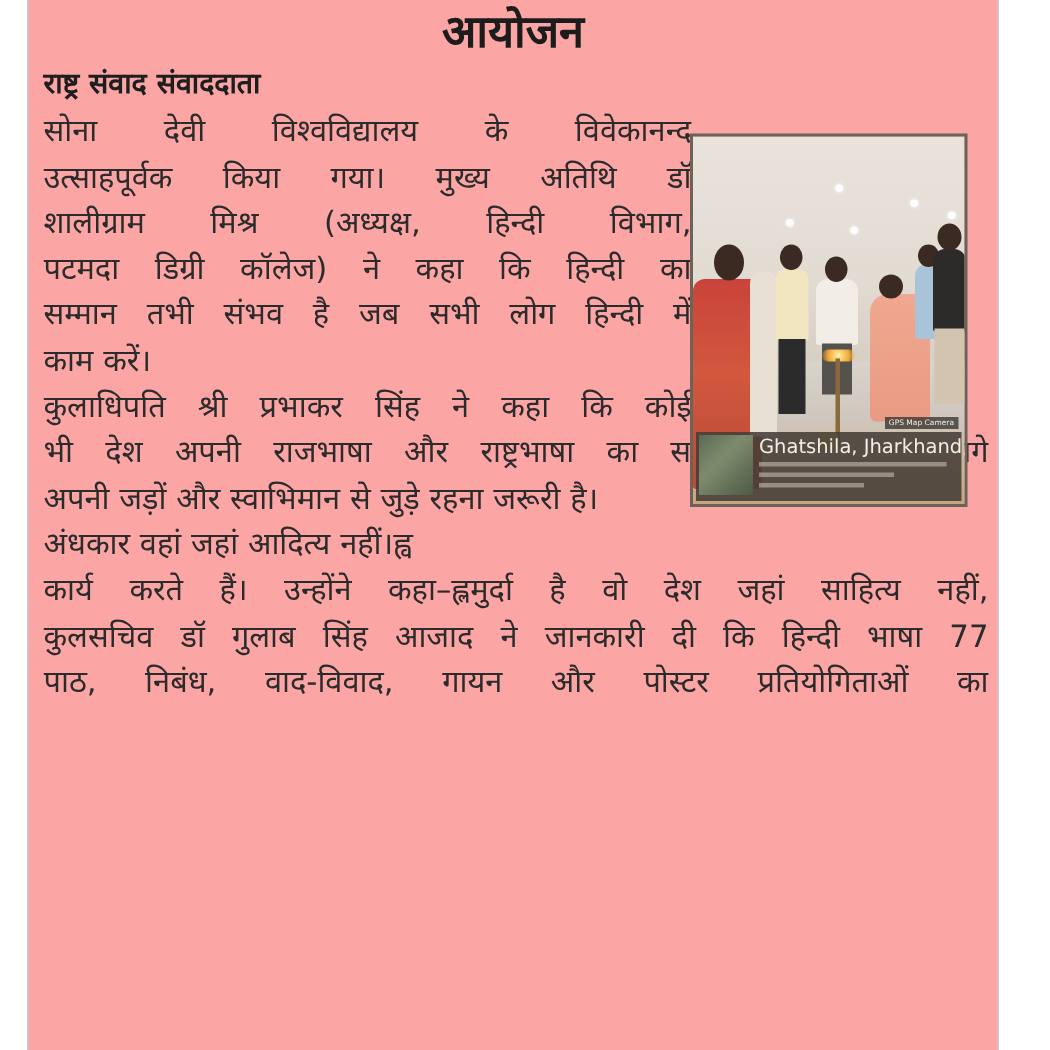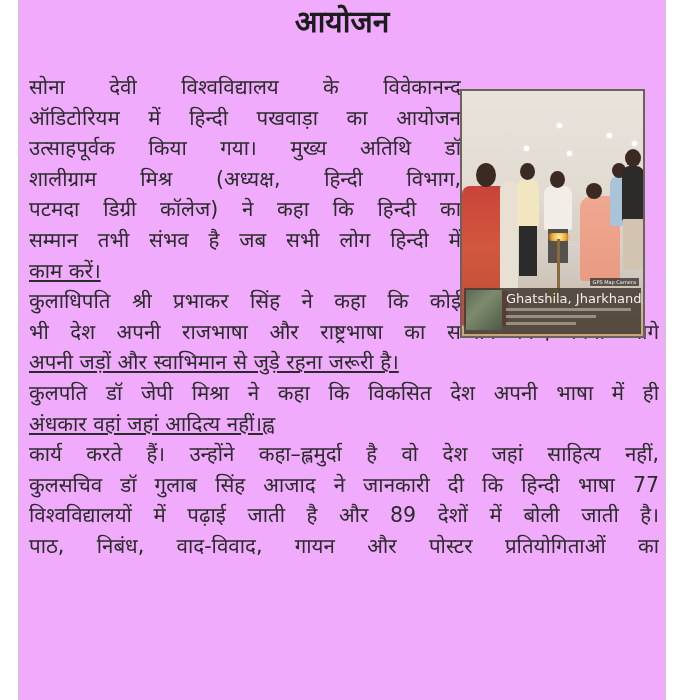"आयोजन" .page { background: #f0abfc -> #fca5a5 }
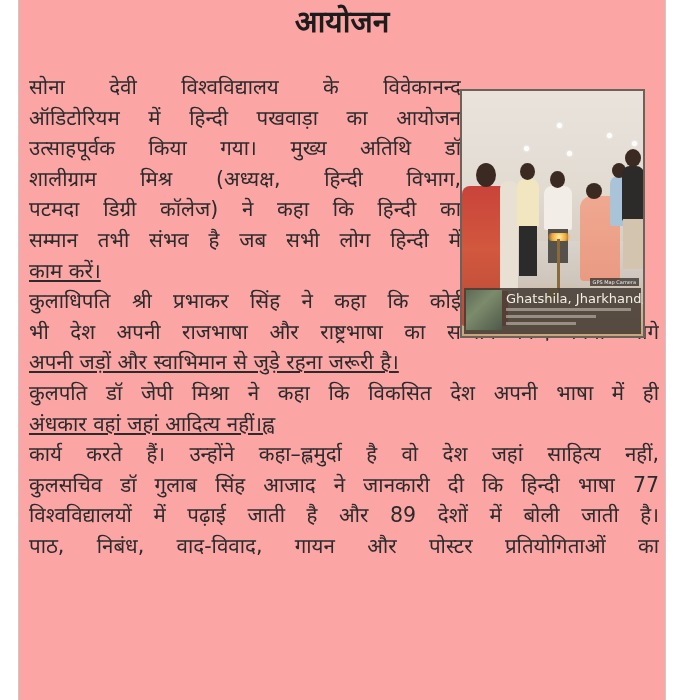"राष्ट्र संवाद संवाददाता" div.byline { html: none -> <div>राष्ट्र संवाद संवाददाता</div> }
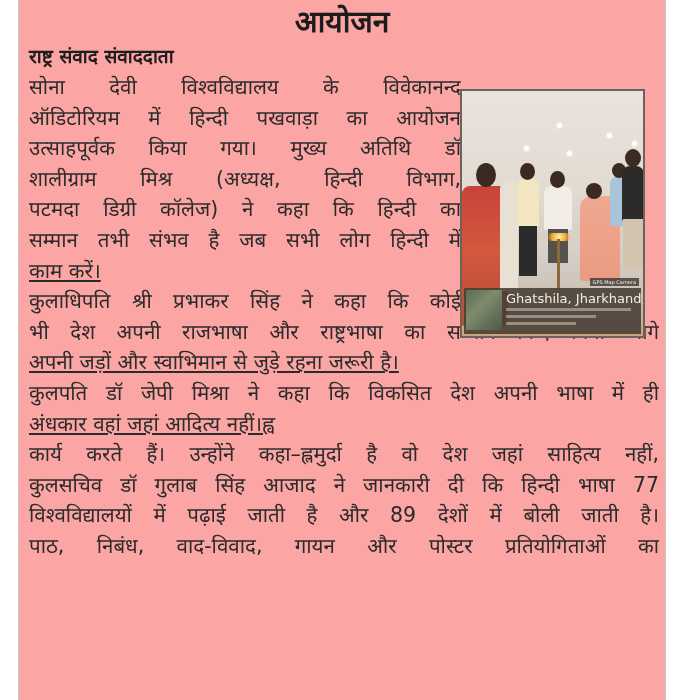"ऑडिटोरियम में हिन्दी पखवाड़ा का" span.line { html: <span>ऑडिटोरियम में हिन्दी पखवाड़ा का आयोजन</span> -> none }
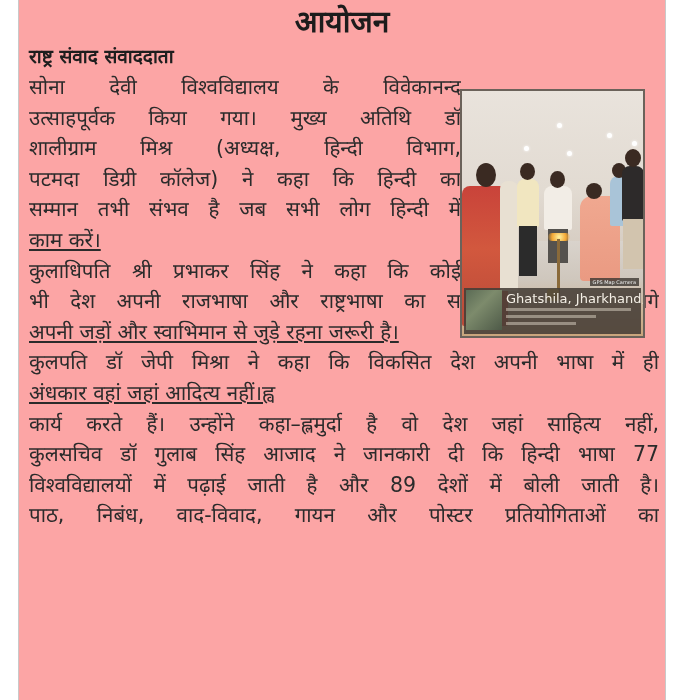"काम करें।" .line.last { text-decoration: underline -> none }
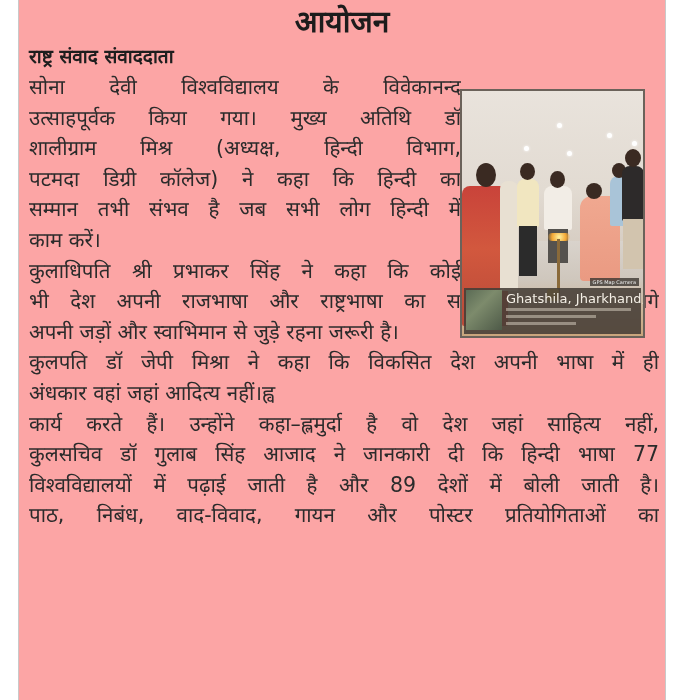"कुलपति डॉ जेपी मिश्रा ने" span.line { html: <span>कुलपति डॉ जेपी मिश्रा ने कहा कि विकसित देश अपनी भाषा में ही</span> -> none }
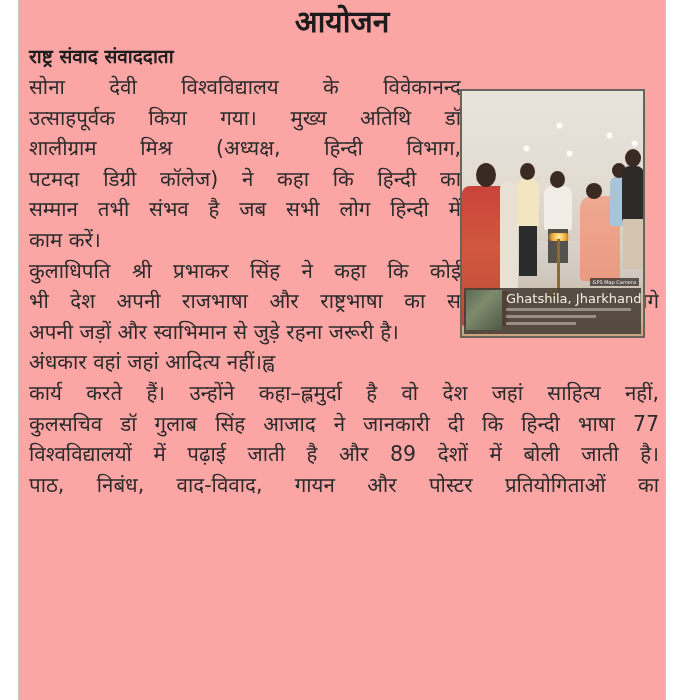"विश्वविद्यालयों में पढ़ाई जाती है" span.line { html: <span>विश्वविद्यालयों में पढ़ाई जाती है और 89 देशों में बोली जाती है।</span> -> none }
